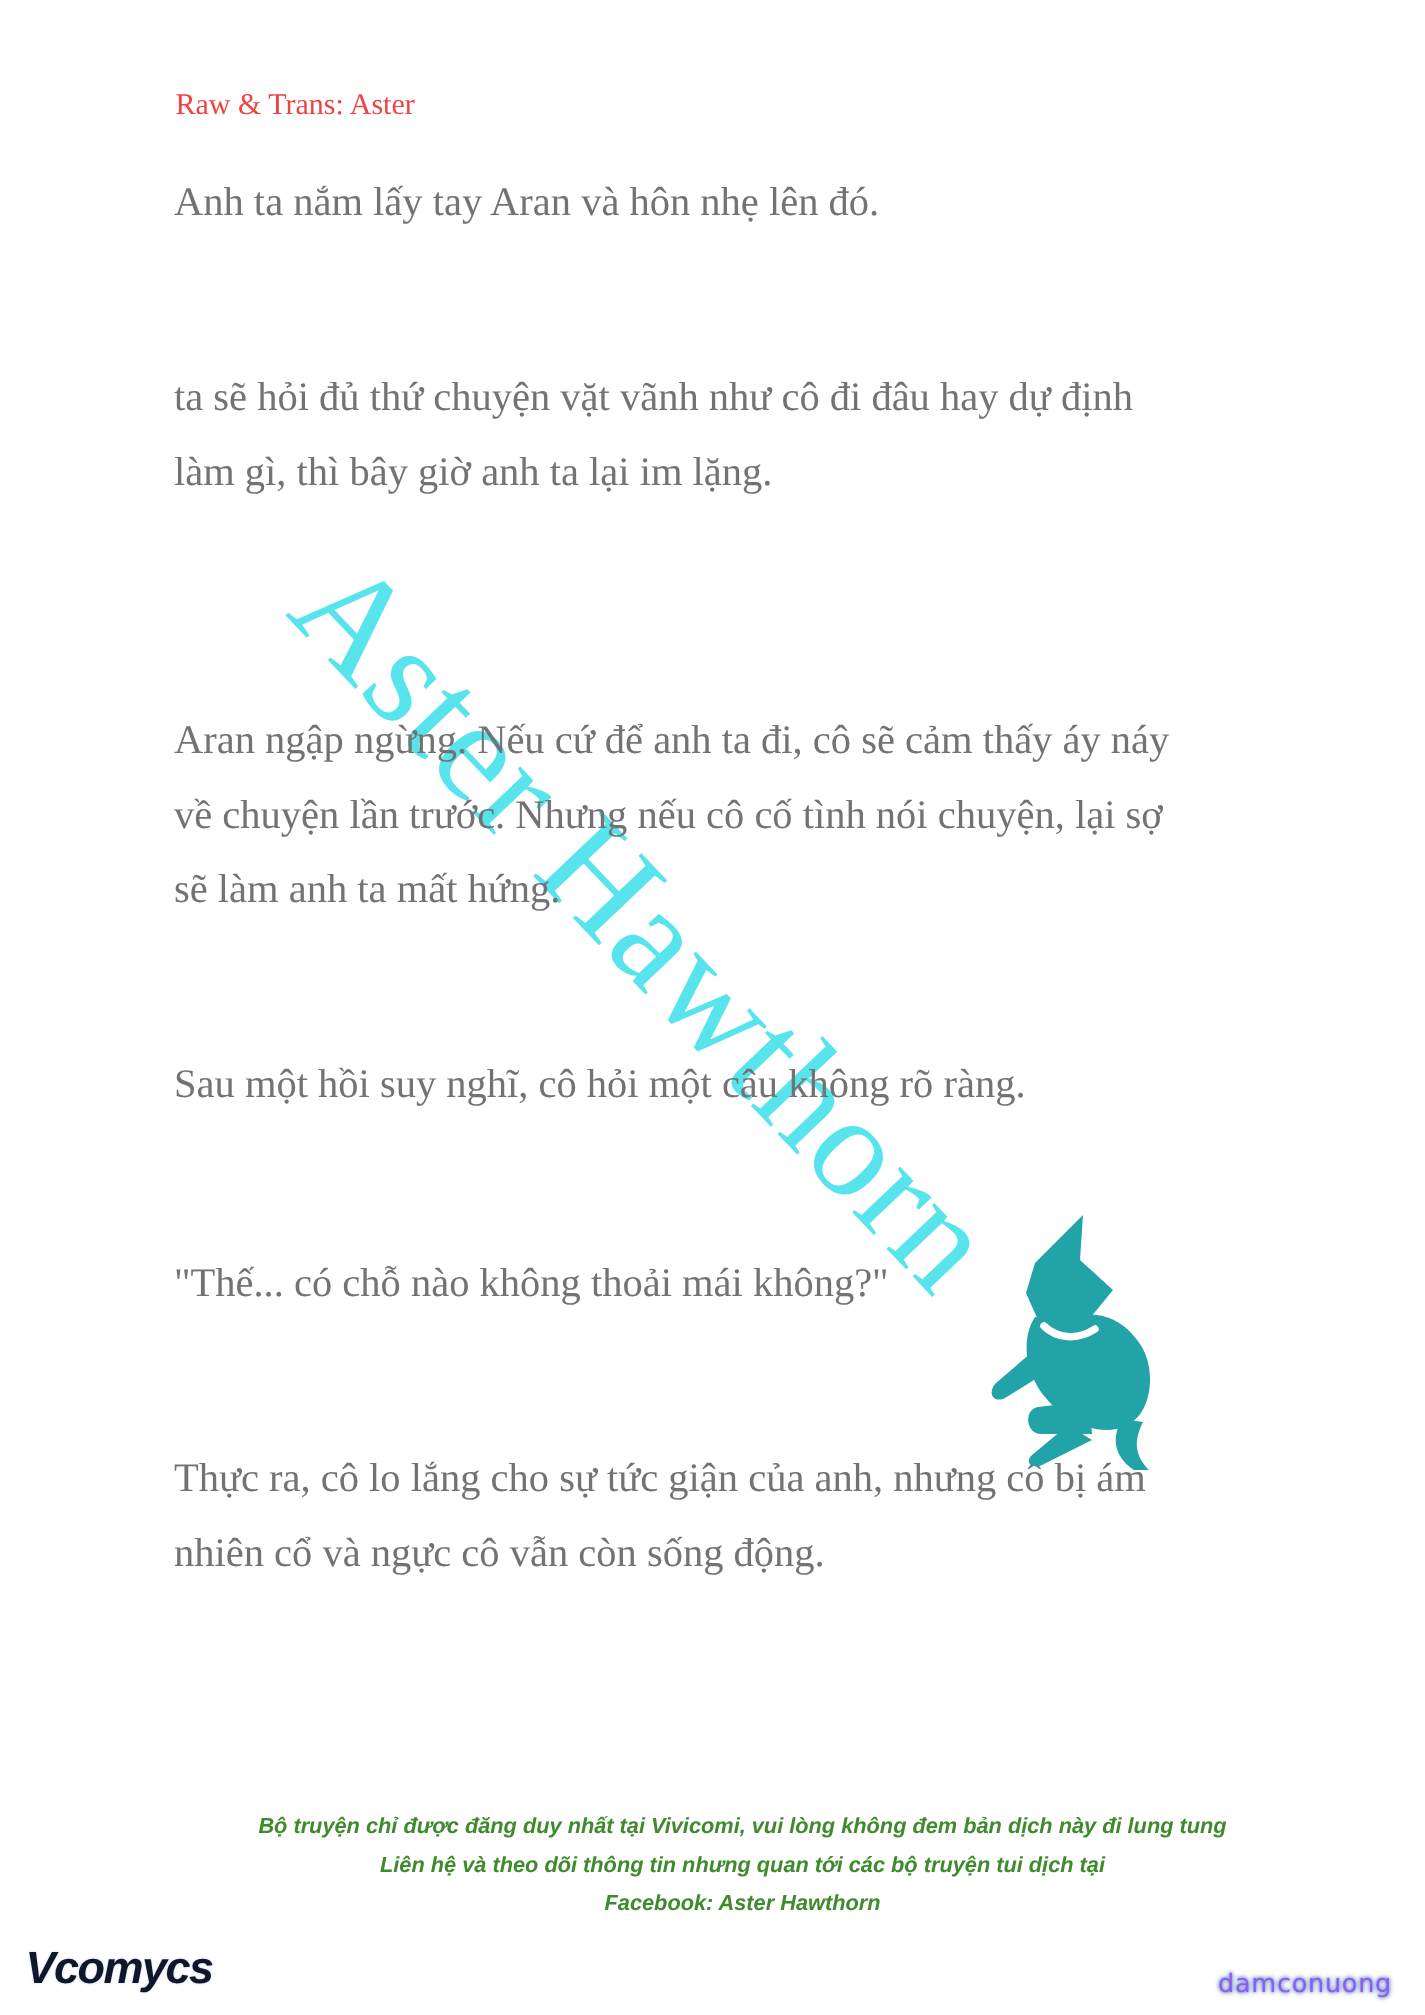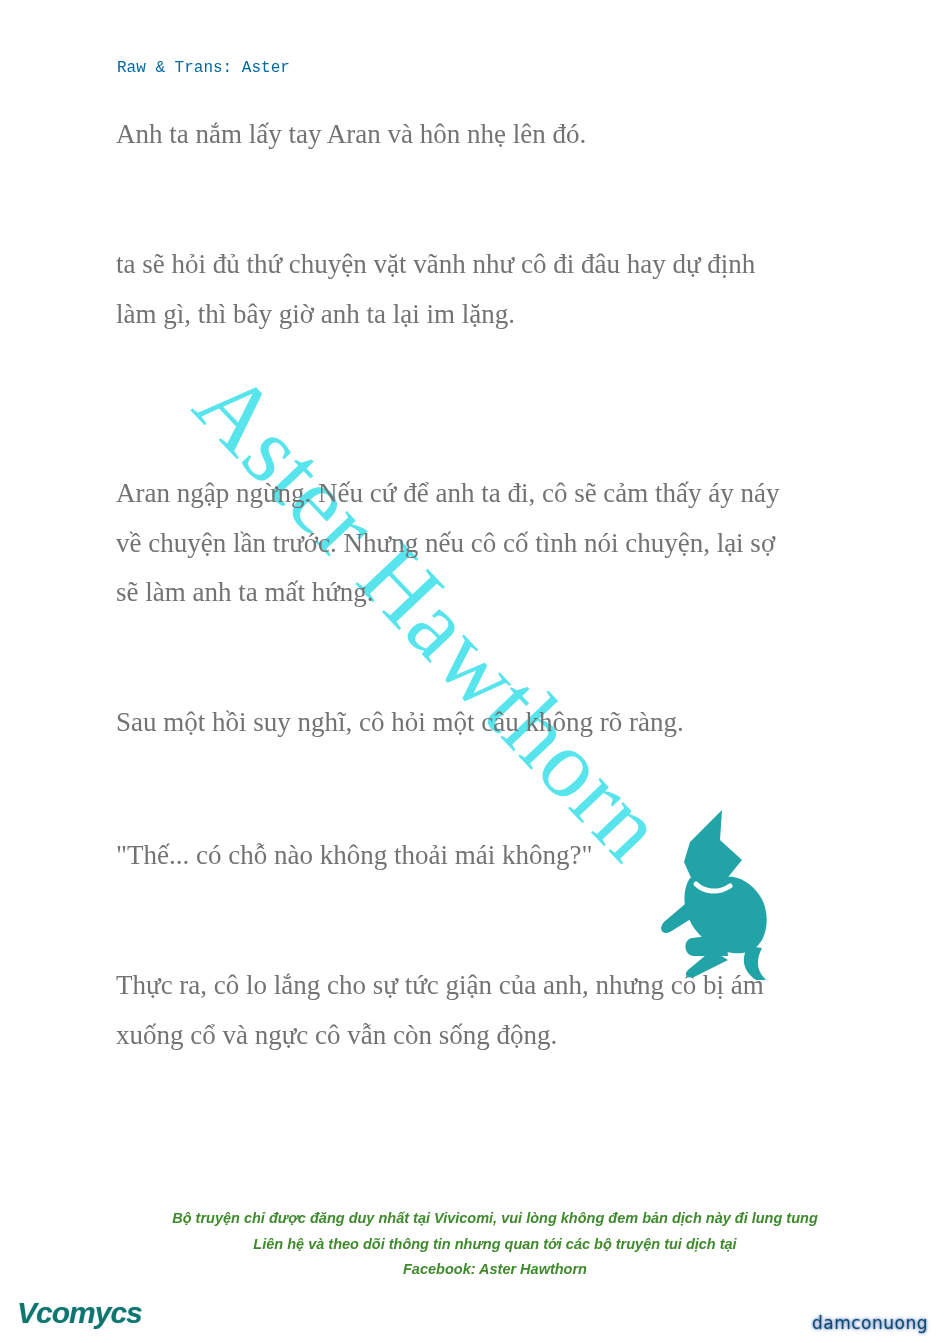"Raw & Trans: Aster" .header { color: #0369a1 -> #ef4444; font-family: Liberation Mono, monospace -> Liberation Serif, serif; font-size: 16px -> 20px }
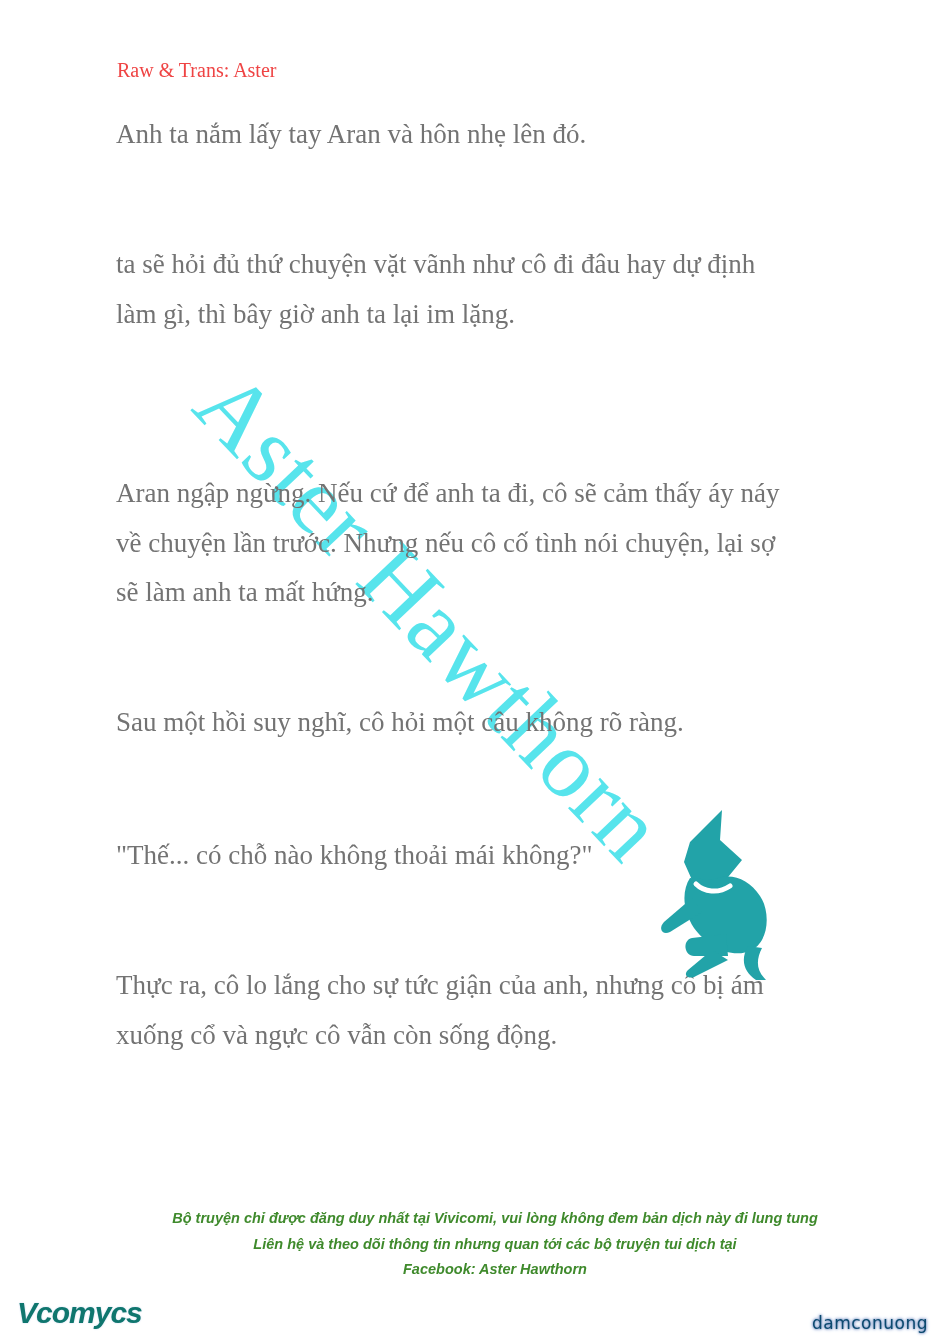"xuống cổ và ngực cô" span.line { text: xuống -> nhiên }
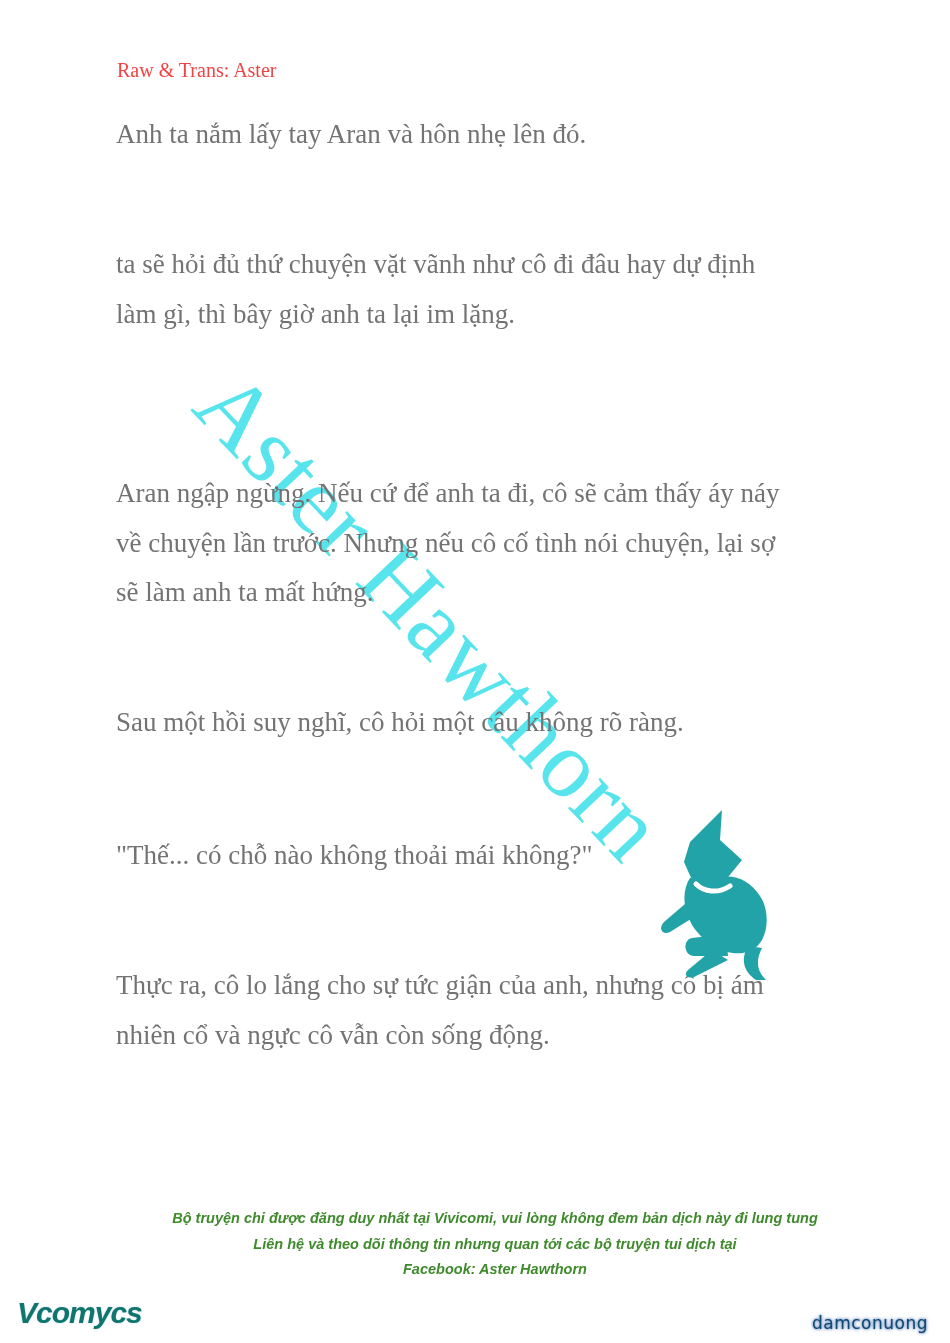"Vcomycs" .logo-left { color: #0f766e -> #0f172a }
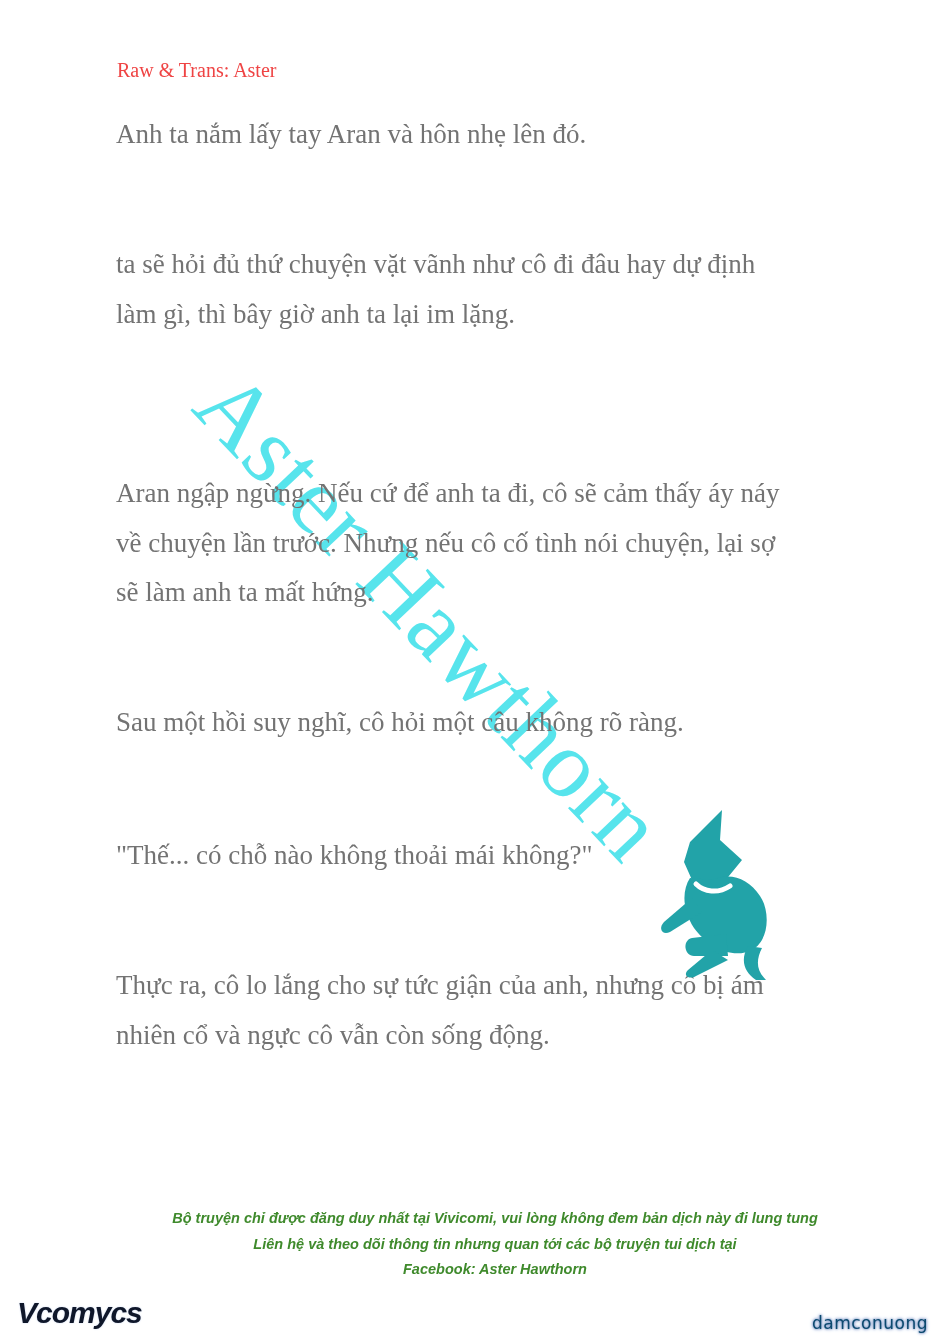"damconuong" .logo-right { color: #0c4a6e -> #8b5cf6 }
